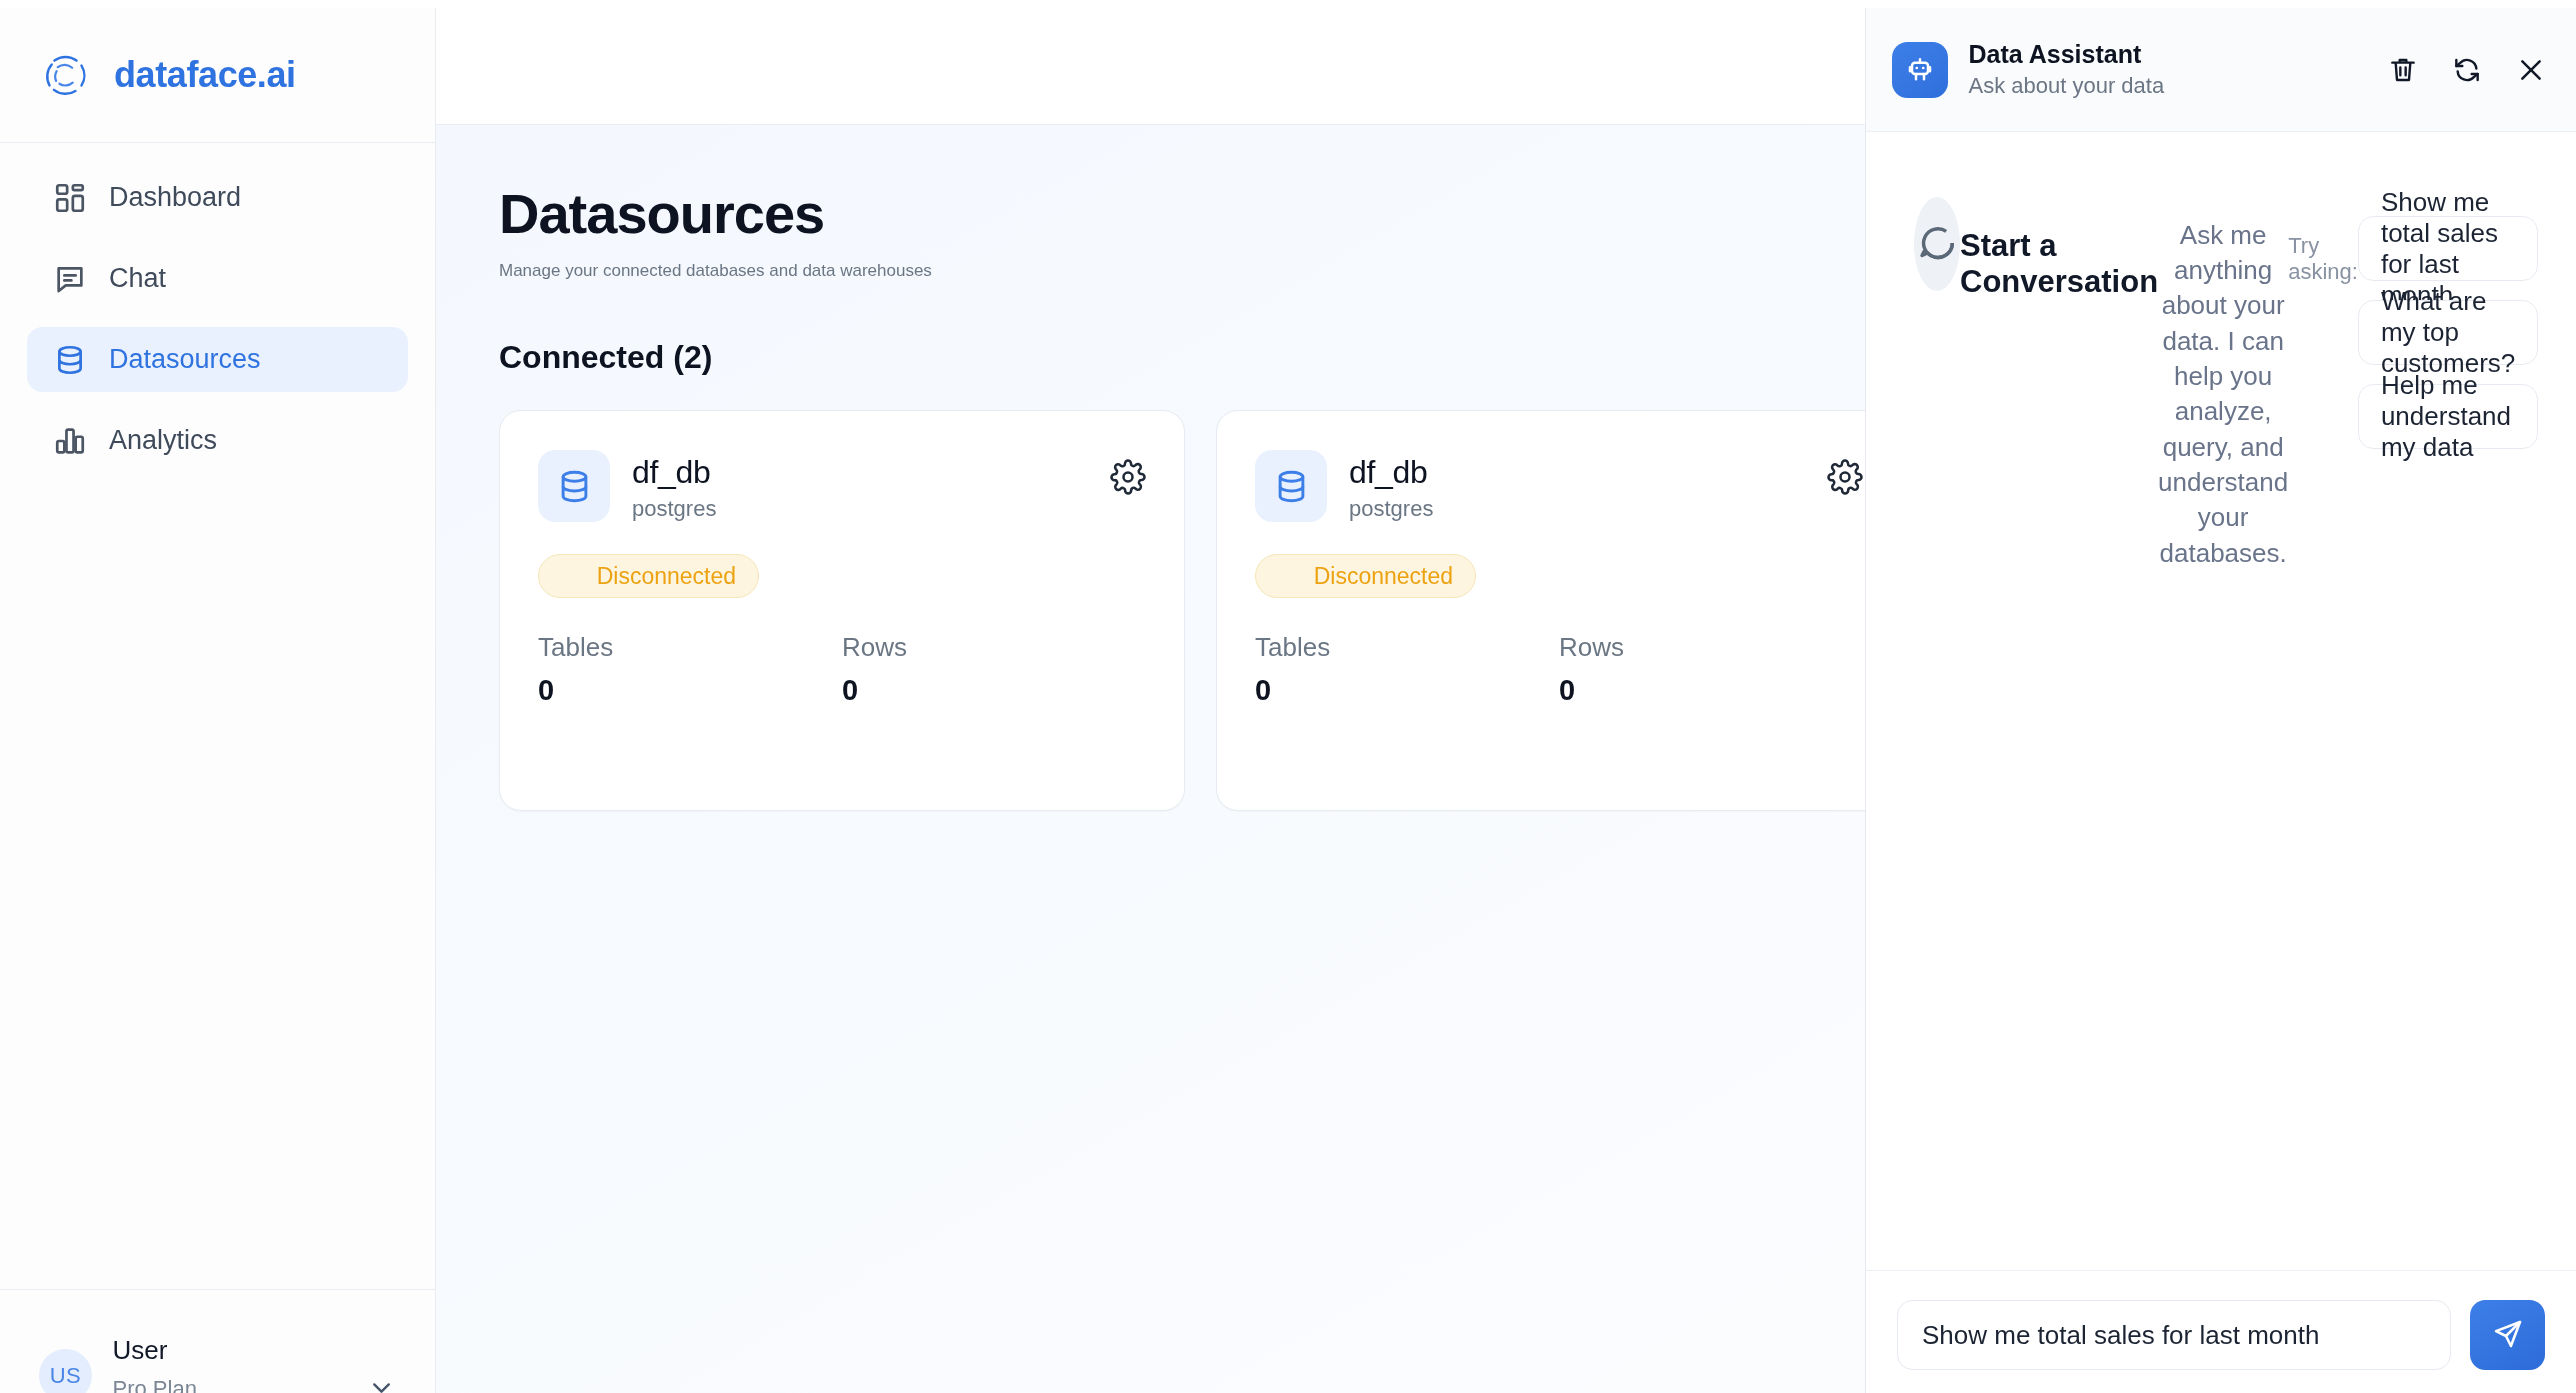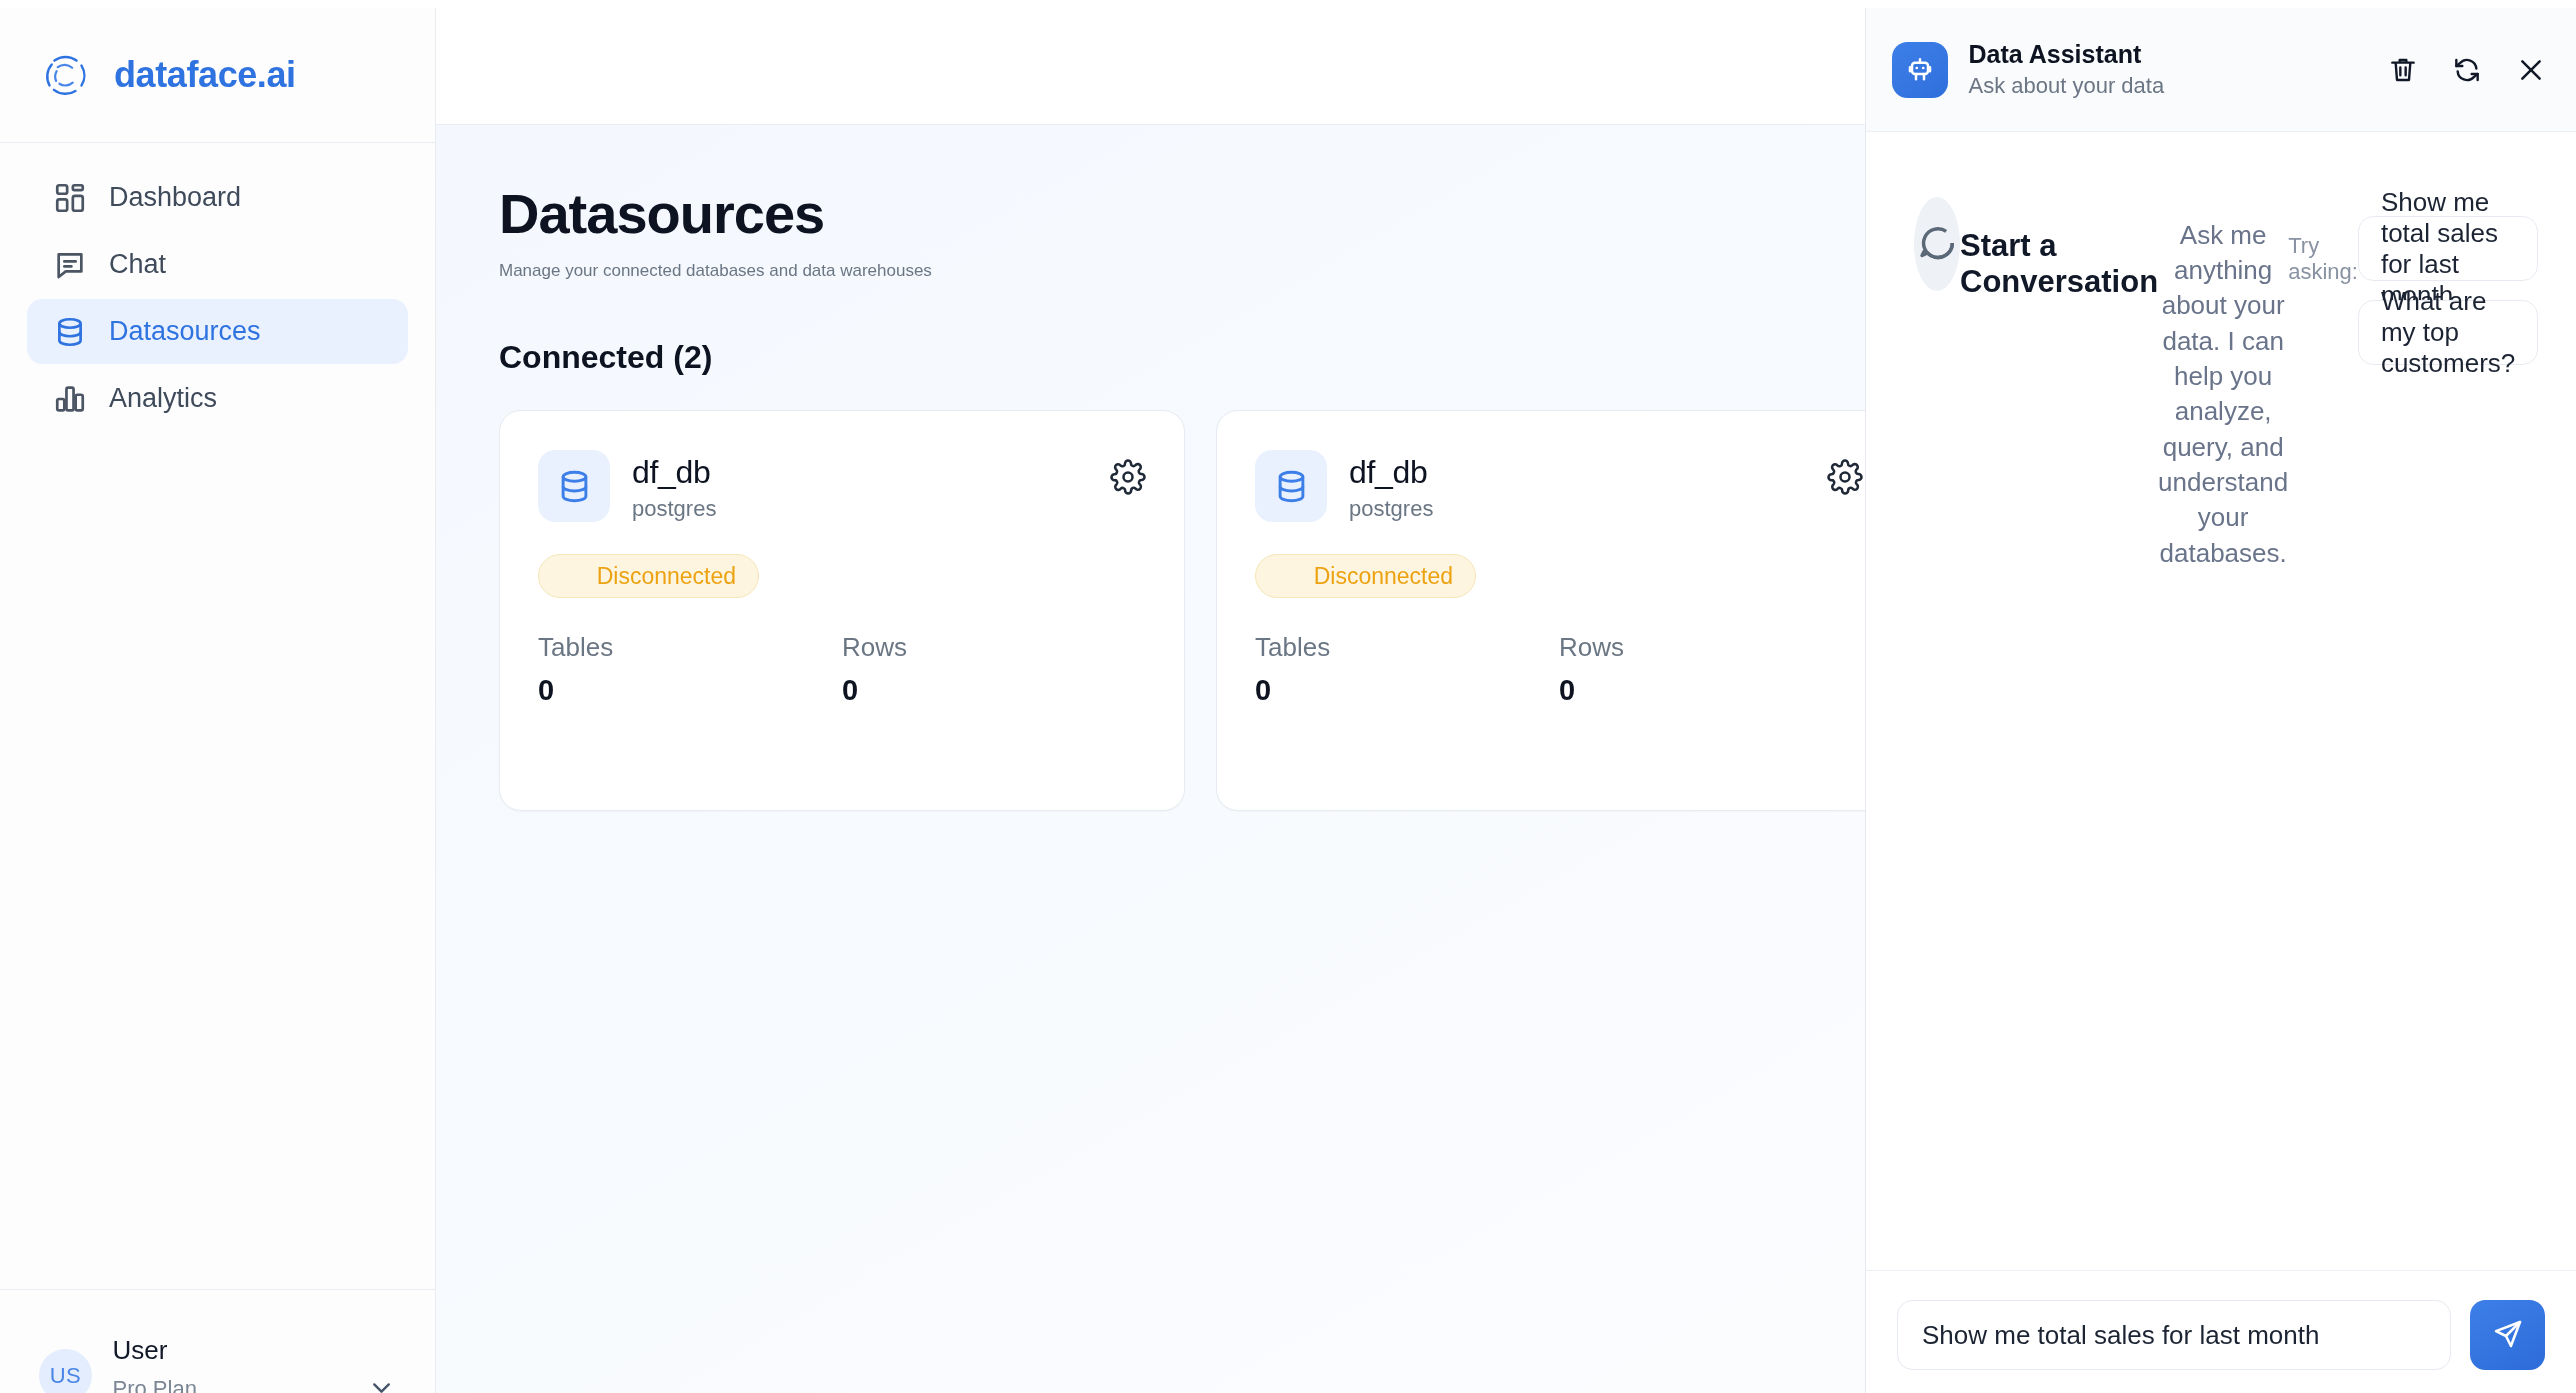"Dashboard" .nav { gap: 2px -> 16px }
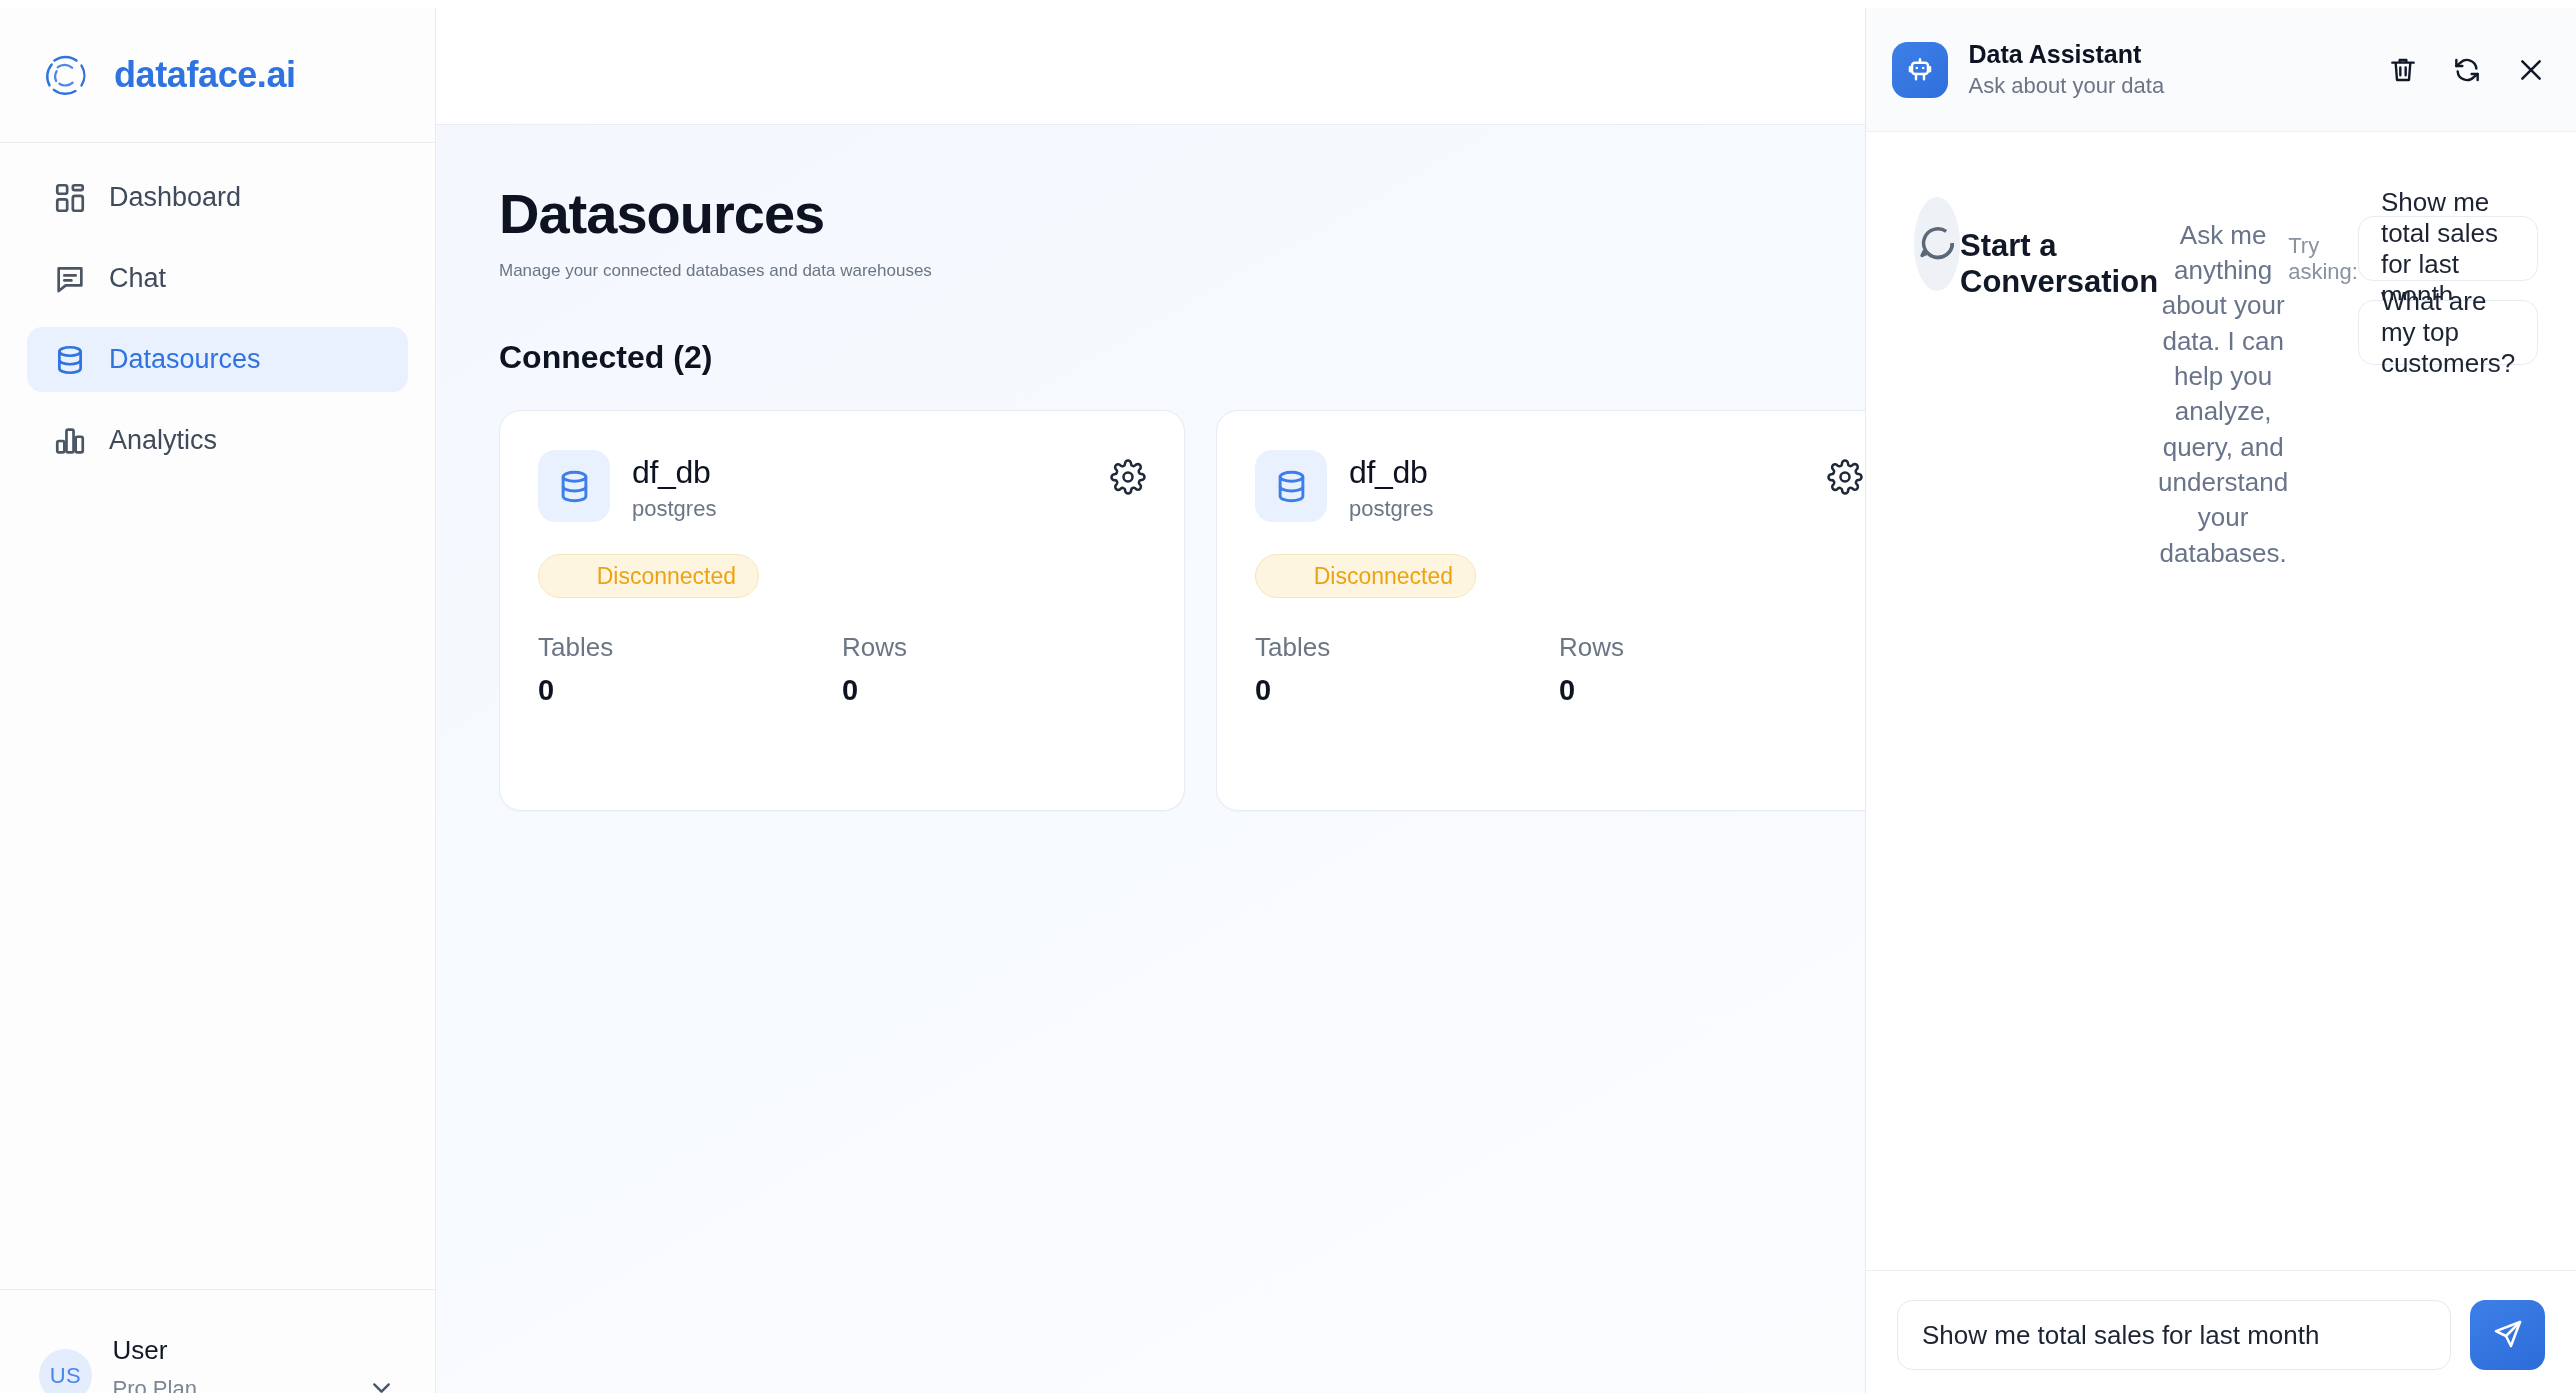"Help me understand my data" div.chip { html: none -> <div>Help me understand my data</div> }
